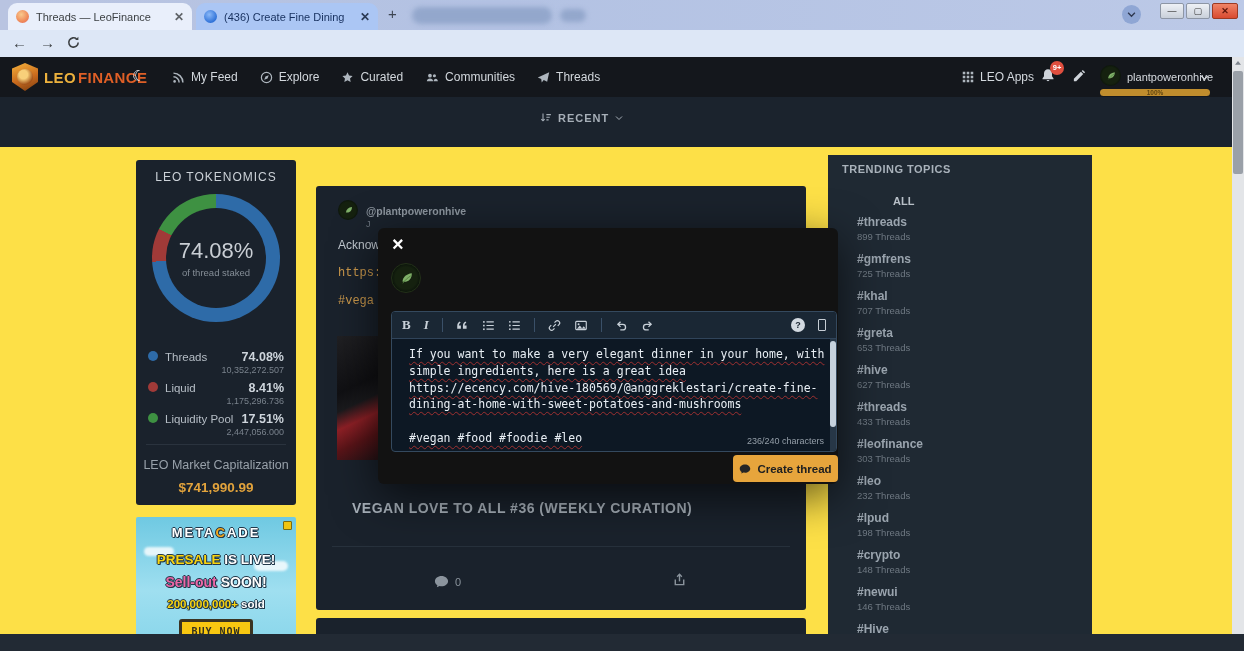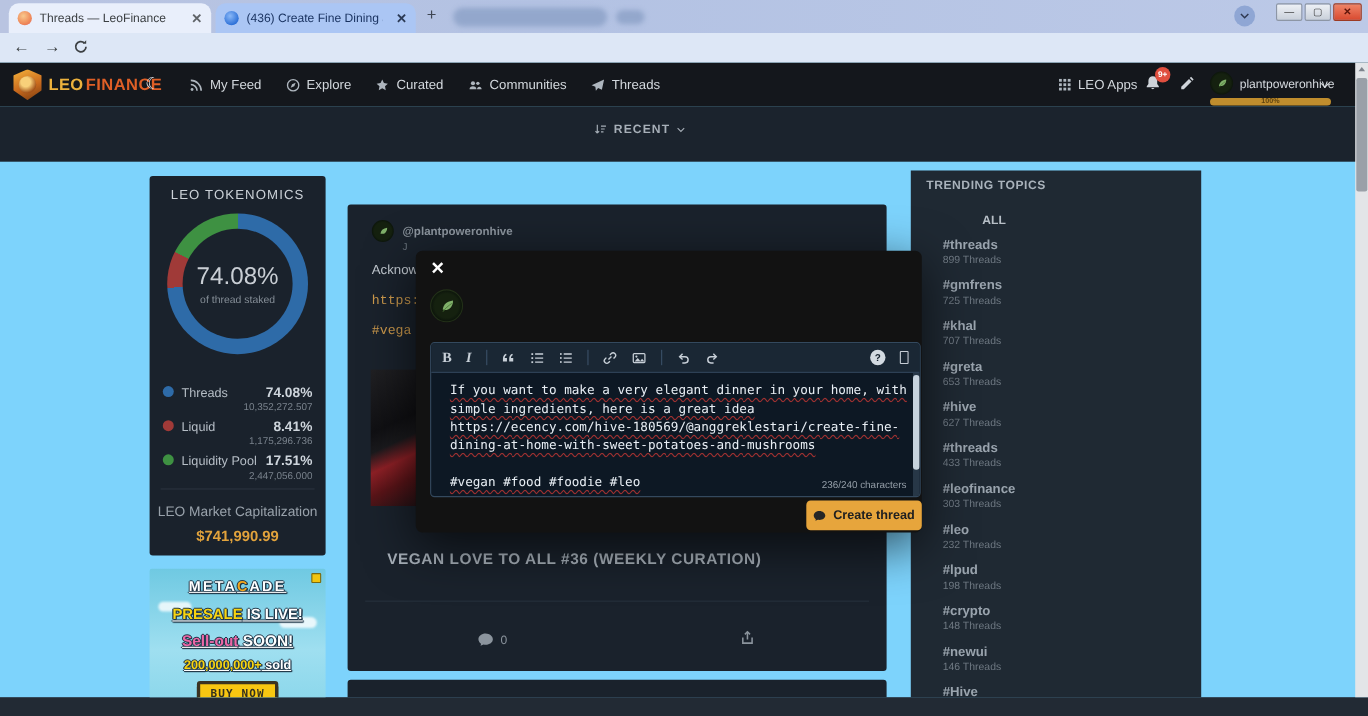"Threads — LeoFinance" .page { background: #7dd3fc -> #fde047 }
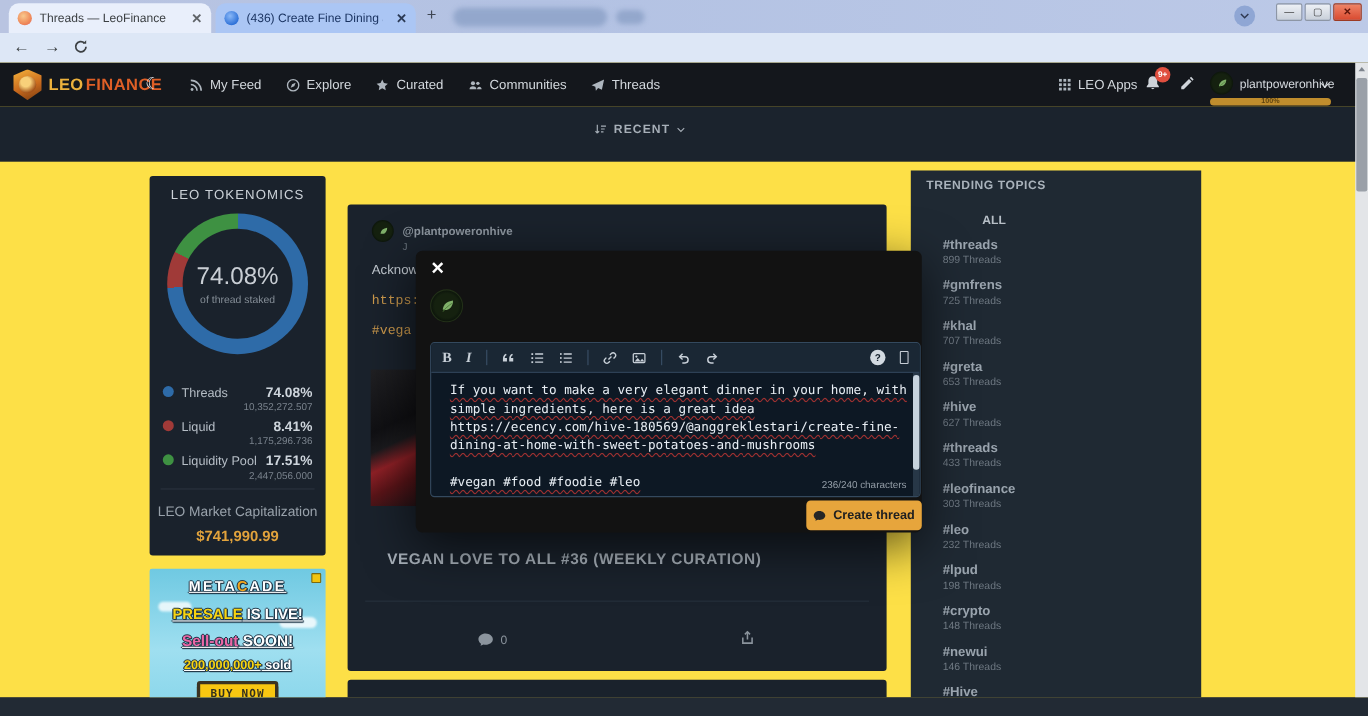"METACADE" .px { text-decoration: underline -> none }
